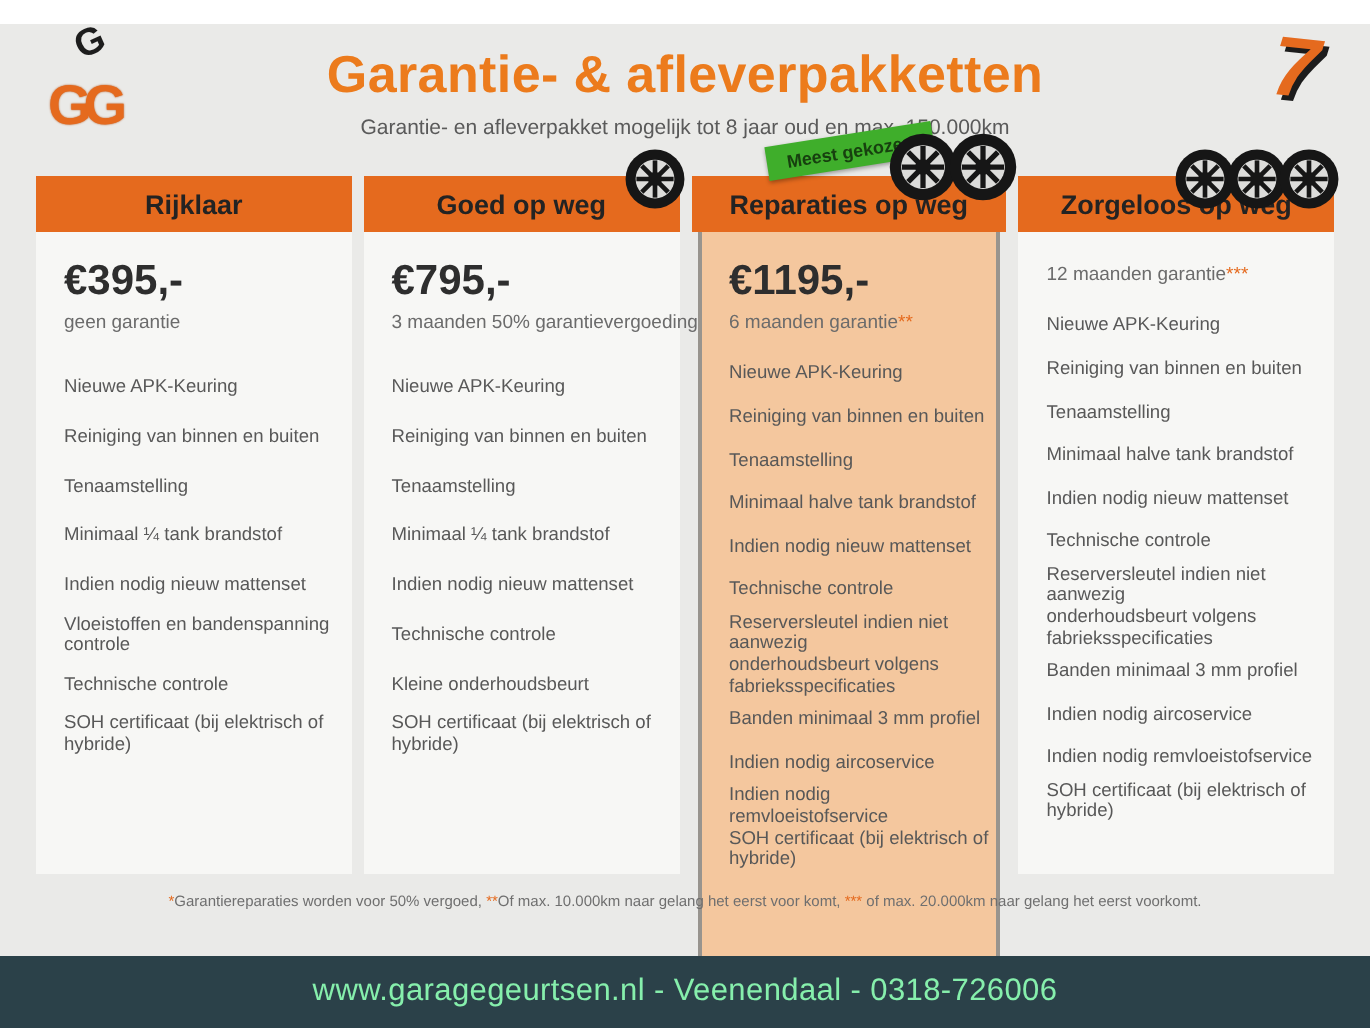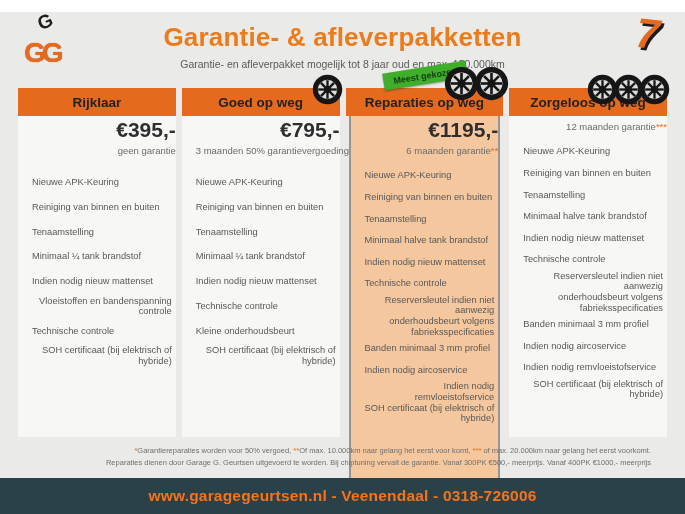"€395,-" .pkg-body { padding-top: 2px -> 13px; text-align: right -> none }
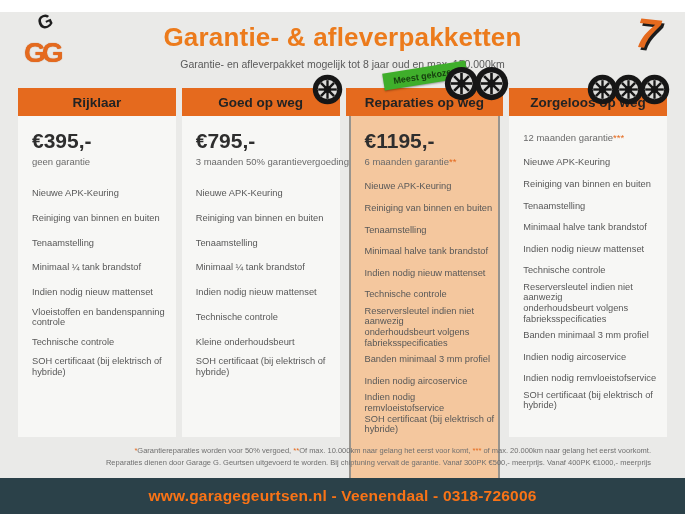"*Garantiereparaties worden voor 50%" .footnotes { text-align: right -> center }
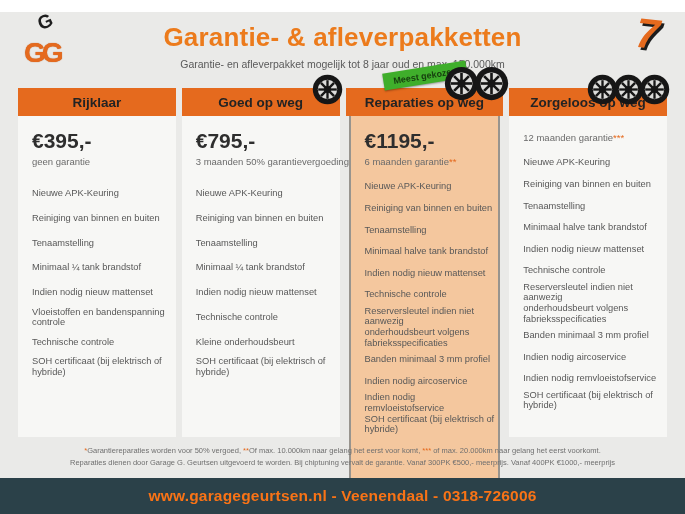"Reparaties dienen door Garage G." div.fn-line { html: <div>Reparaties dienen door Garage G. Geurtsen uitgevoerd te worden. Bij chiptuning vervalt de garantie. Vanaf 300PK €500,- meerprijs. Vanaf 400PK €1000,- meerprijs</div> -> none }
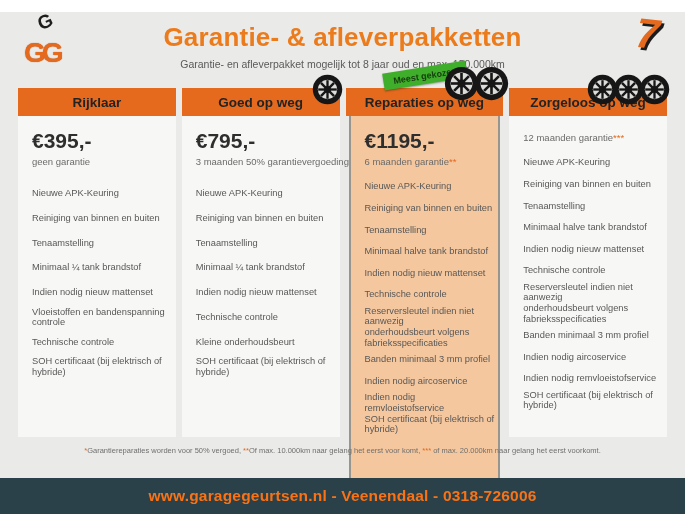"www.garagegeurtsen.nl - Veenendaal -" .footer-bar { color: #f97316 -> #86efac; font-weight: bold -> normal }
